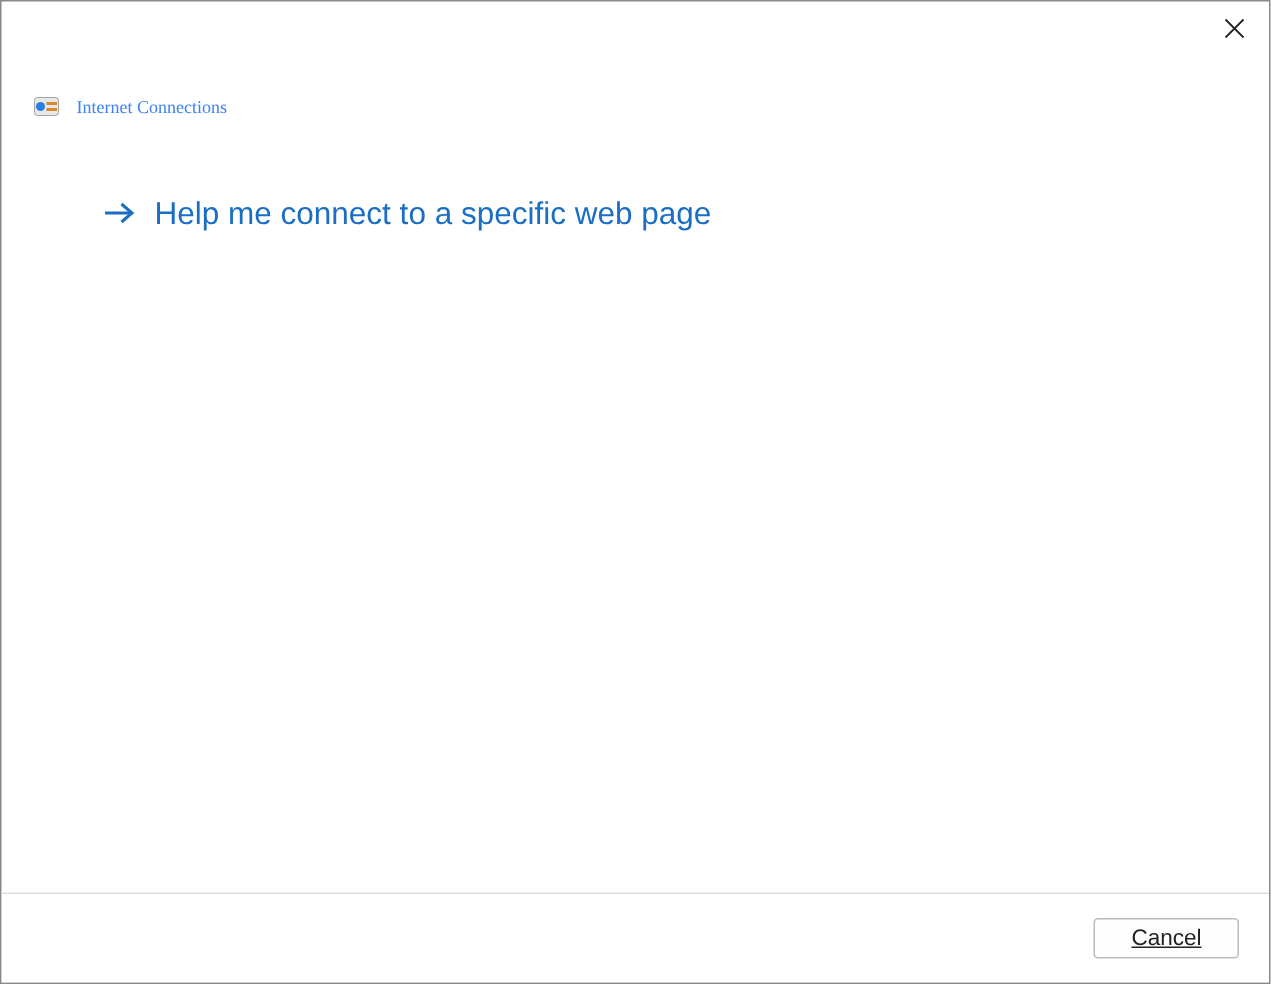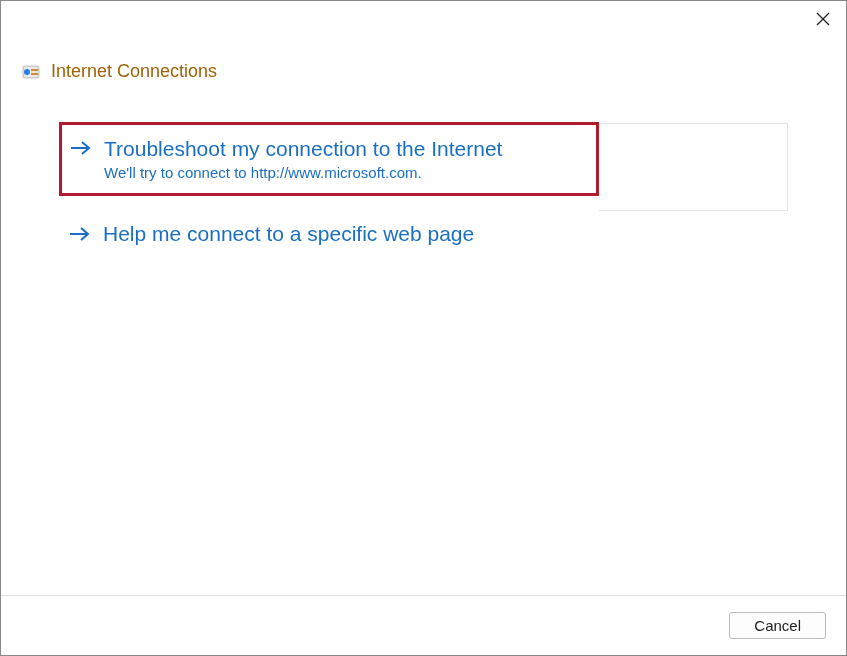"Internet Connections" .title-text { color: #a16207 -> #3b82f6; font-family: none -> Liberation Serif, serif; font-size: 18px -> 12px }
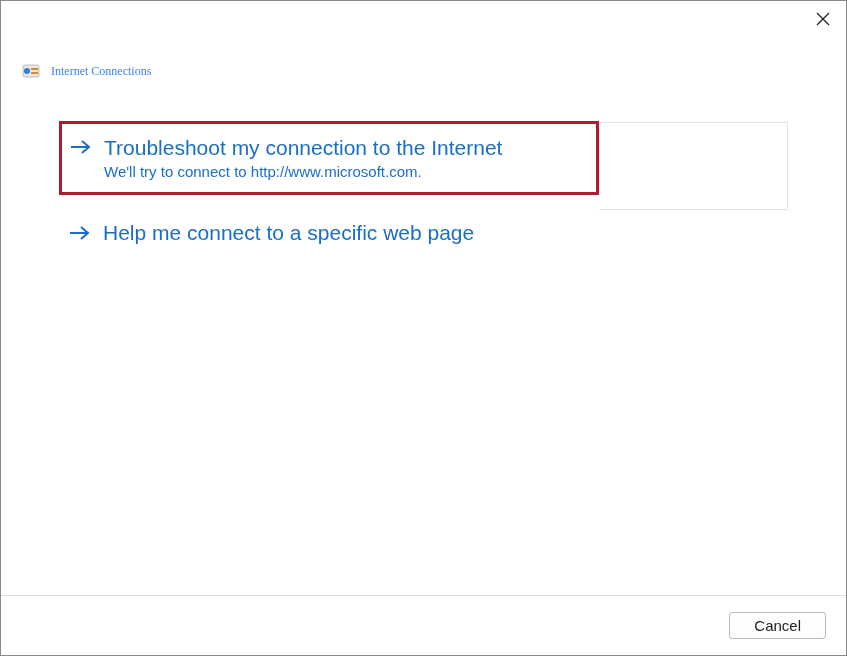"Troubleshoot my connection to the" div { html: <div> <div> <span> <svg> <line></line> <polyline></polyline> </svg> </span> <div> <span>Troubleshoot my connection to the Internet</span> <span>We'll try to connect to http://www.microsoft.com.</span> </div> </div> <div></div> </div> -> none }
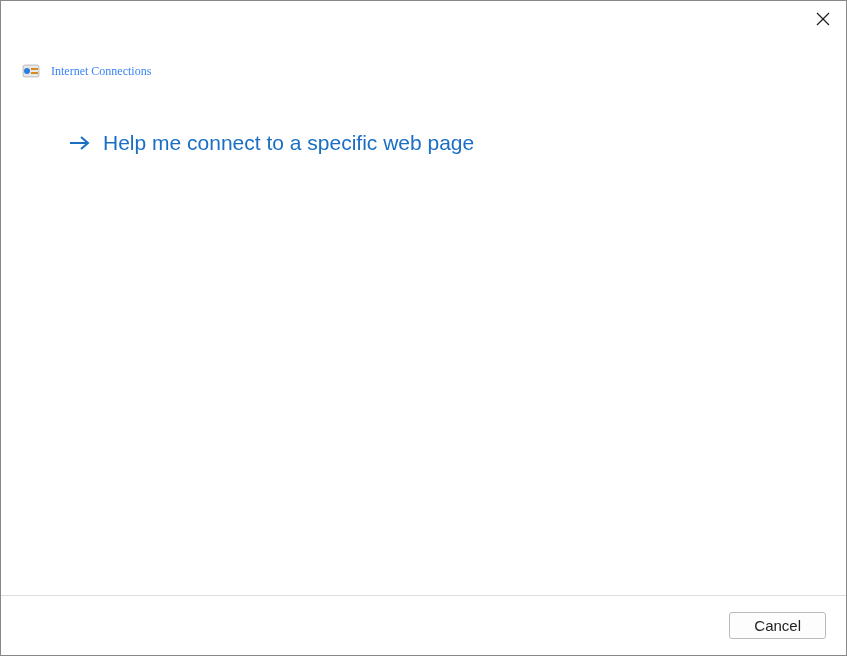"Cancel" .cancel-btn { text-decoration: none -> underline }
